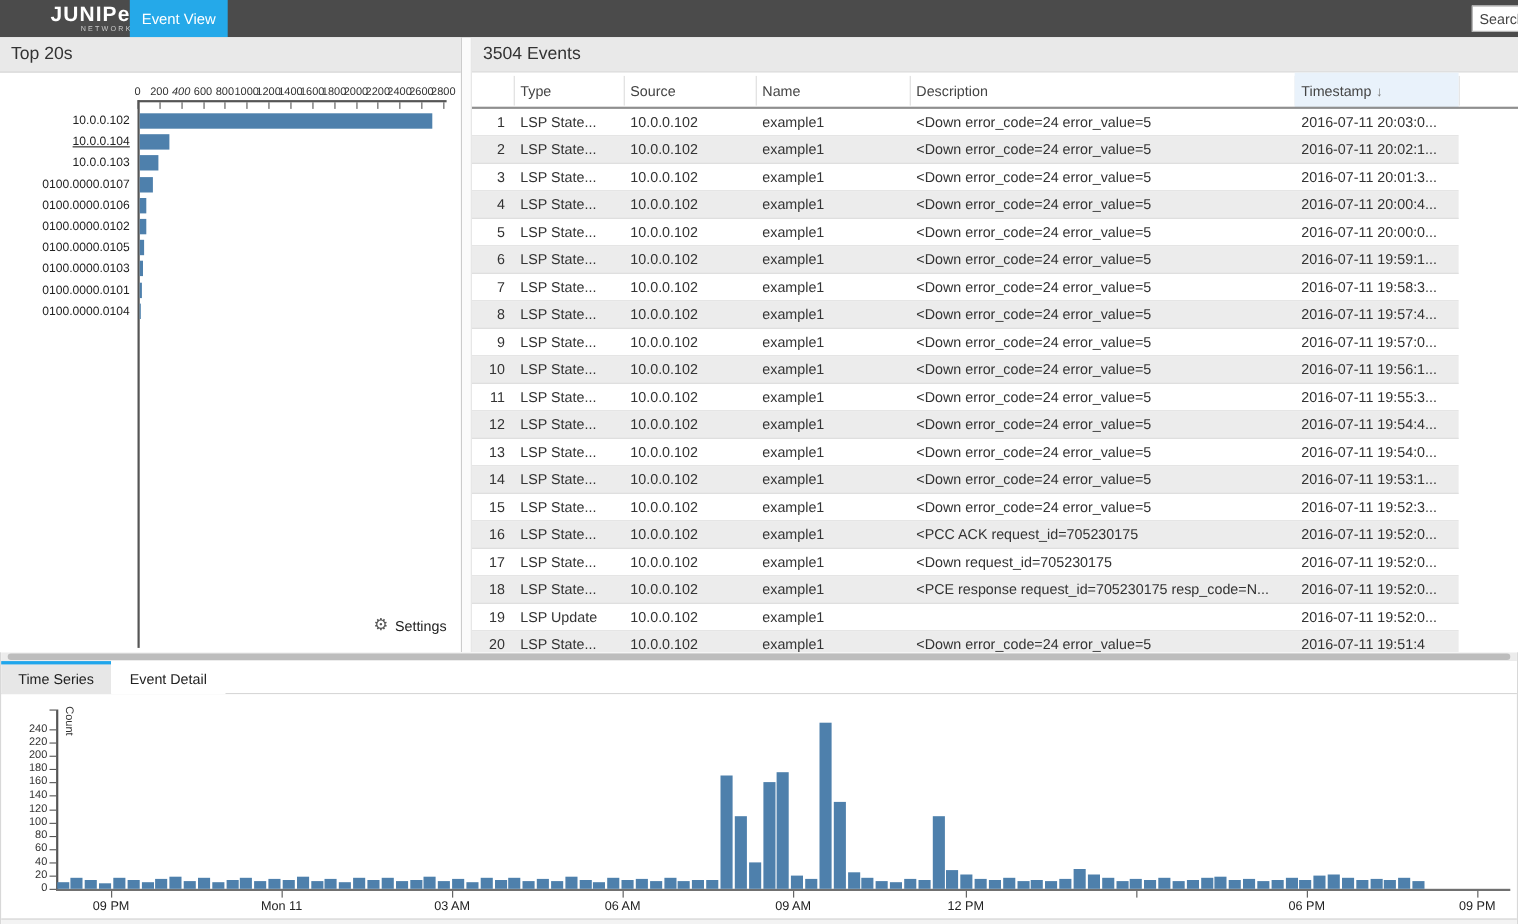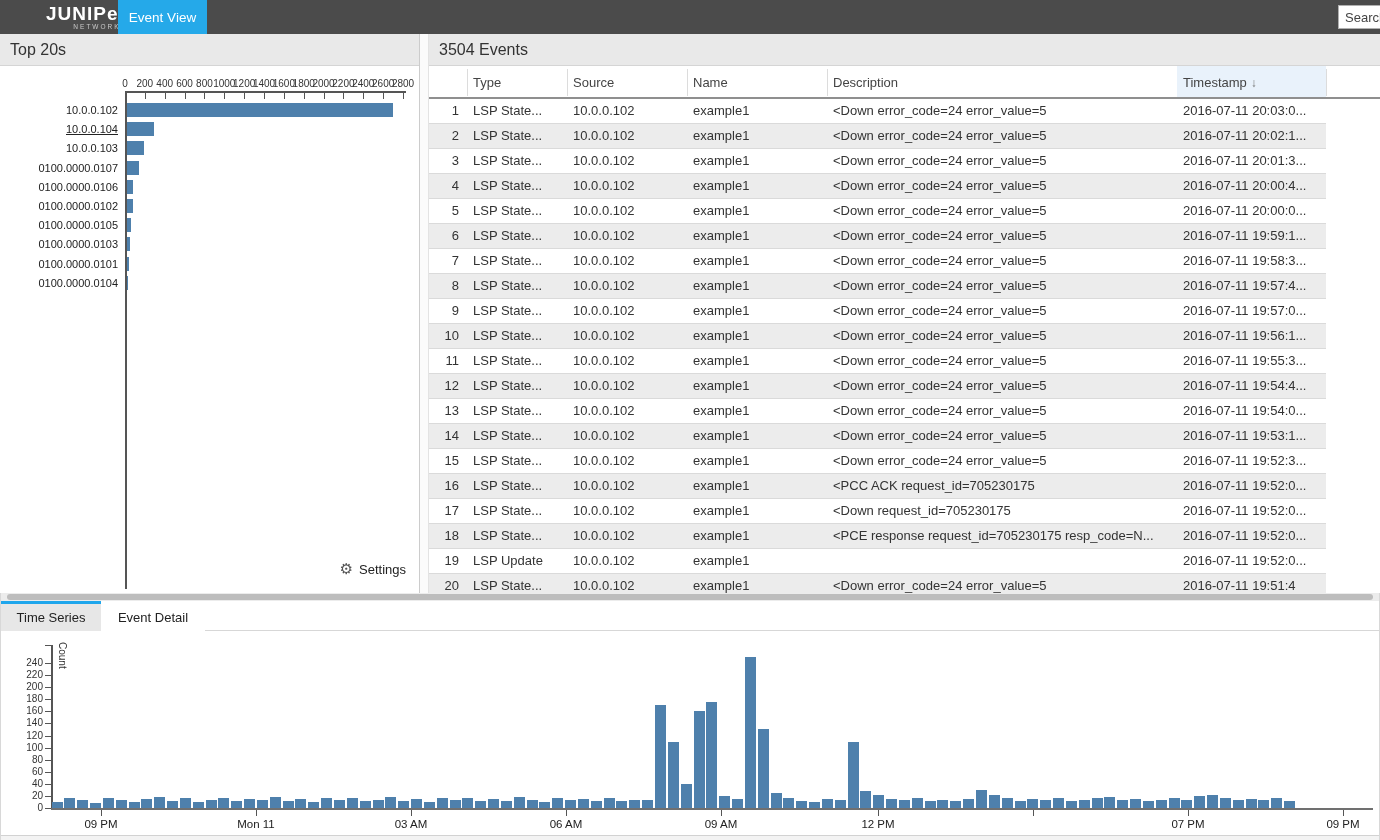"400" div.ts-none { font-style: none -> italic }
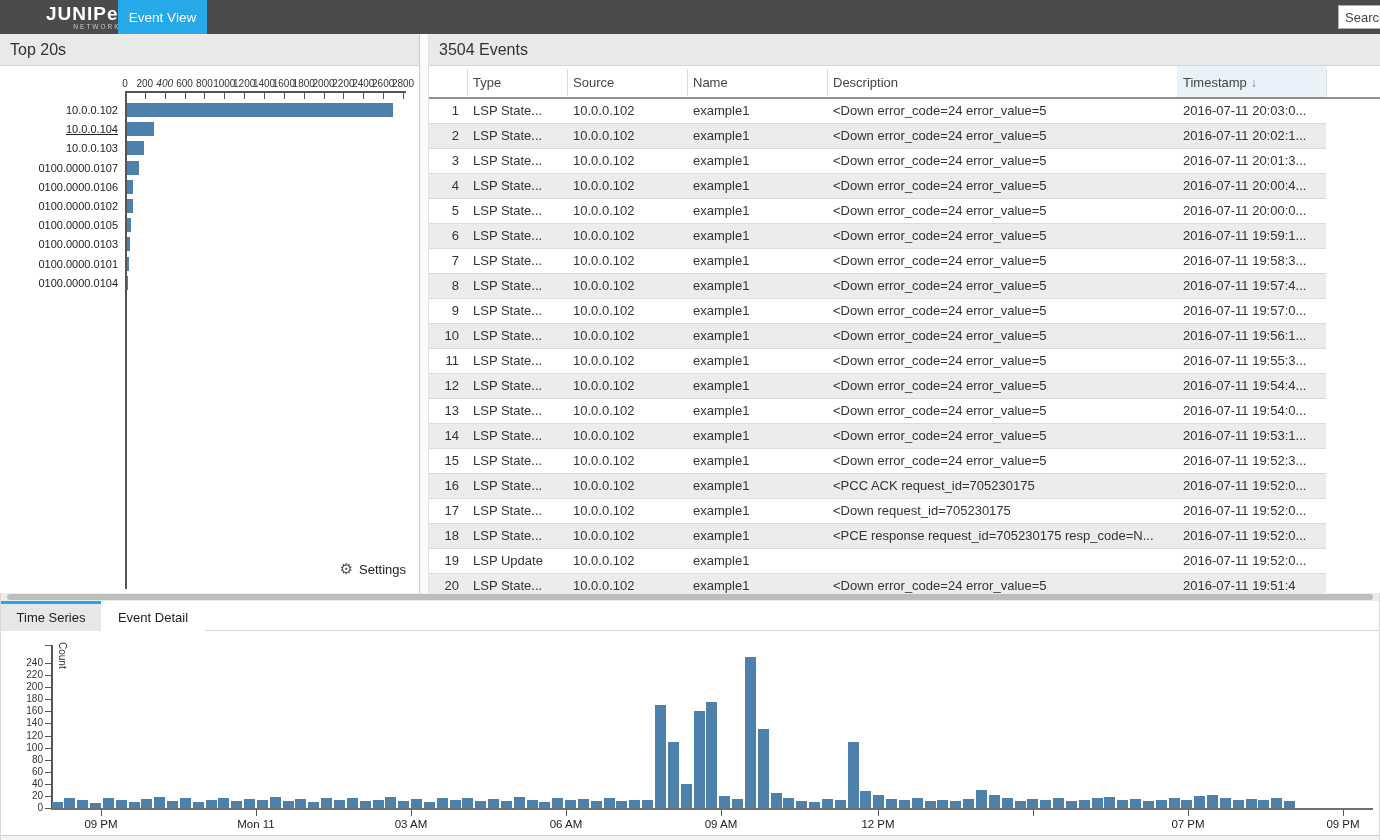"07 PM" div.ts-xlbl { text: 07 -> 06 }
